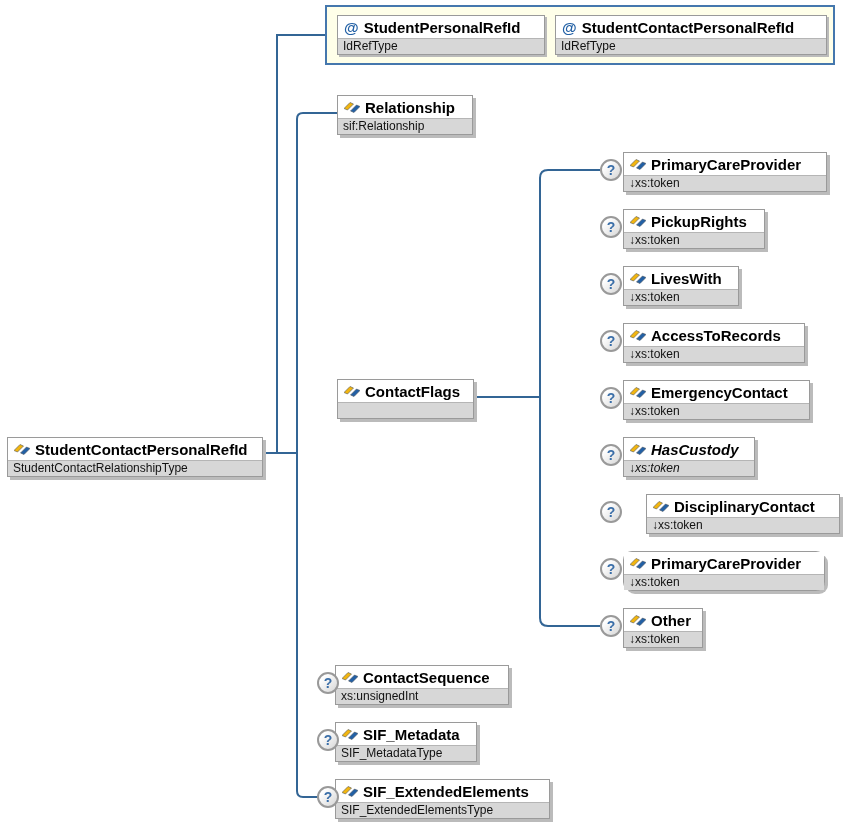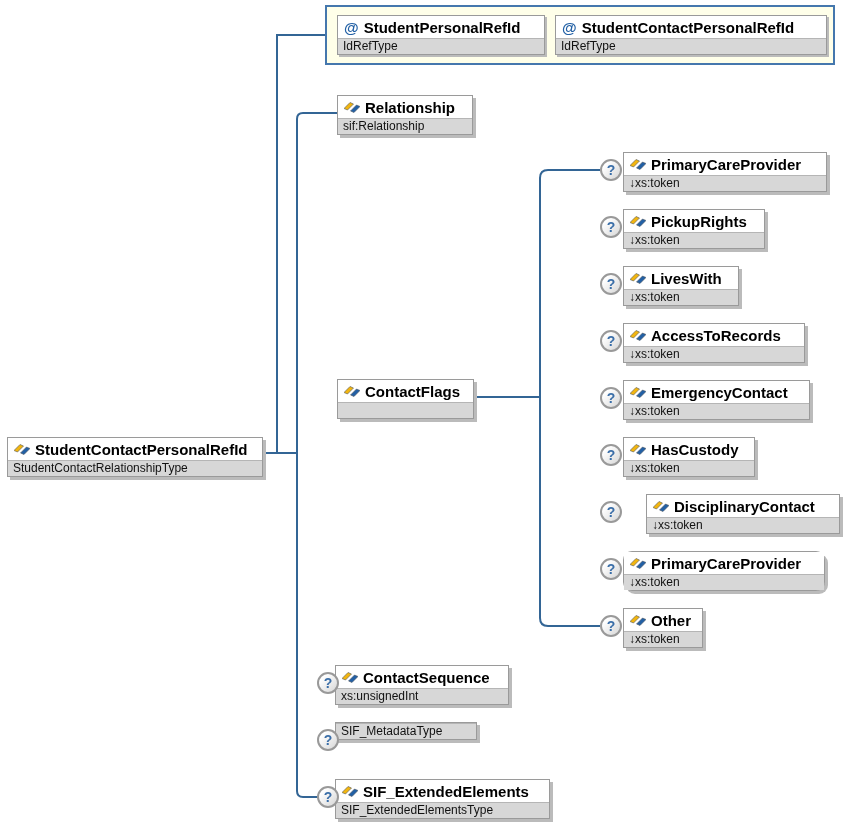"HasCustody" div.node { font-style: none -> italic }
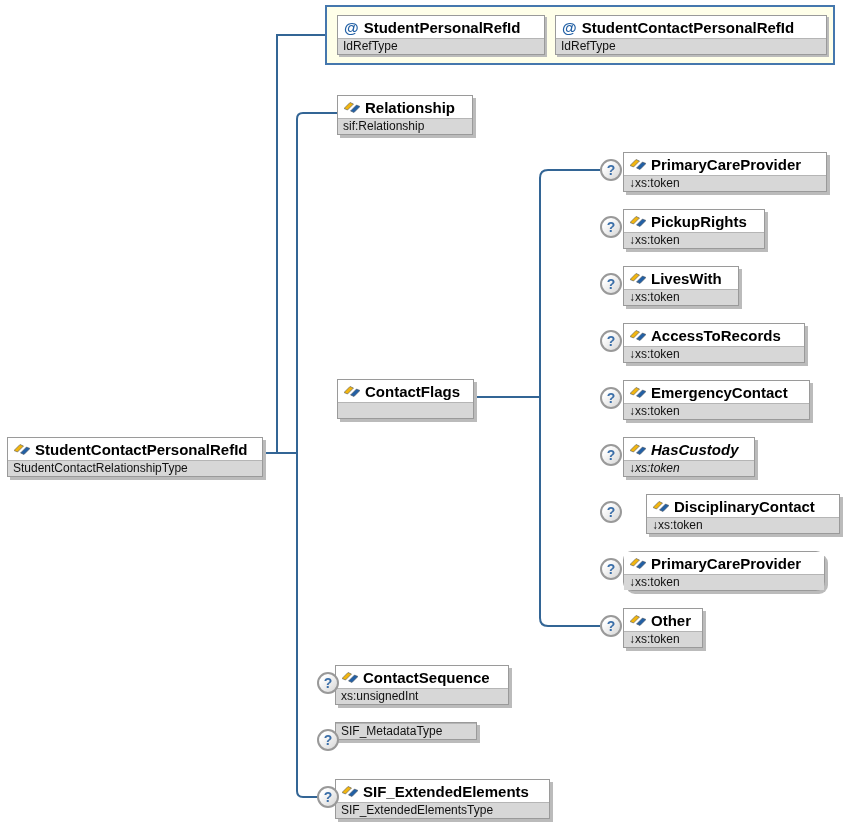"SIF_Metadata" div.title { html: none -> <div> <span> <svg> <polygon></polygon> <polygon></polygon> </svg> </span> <span>SIF_Metadata</span> </div> }
